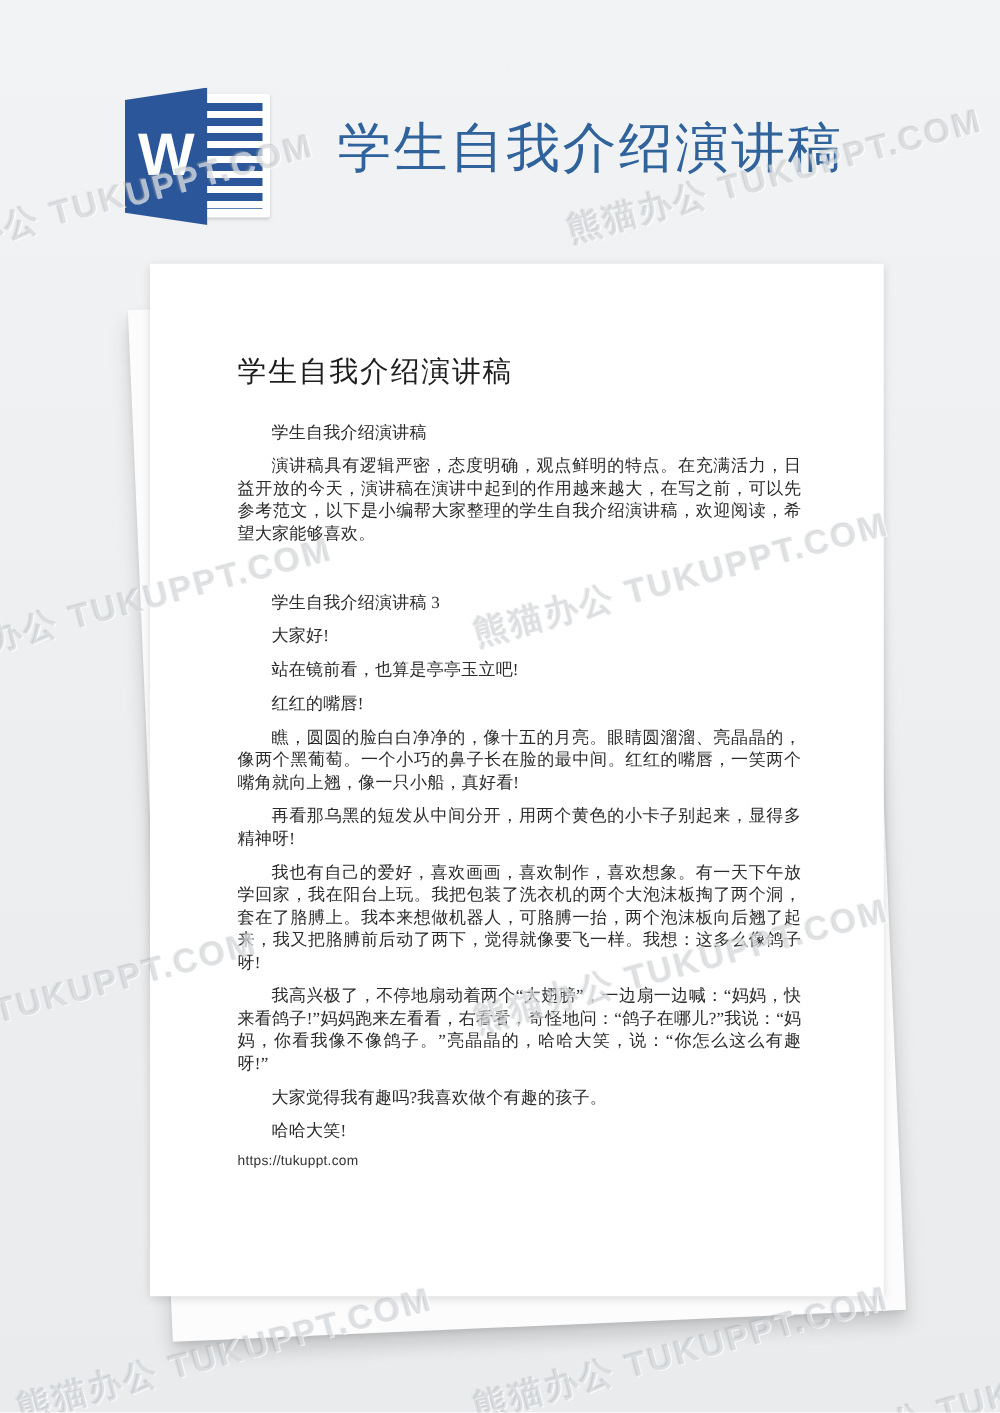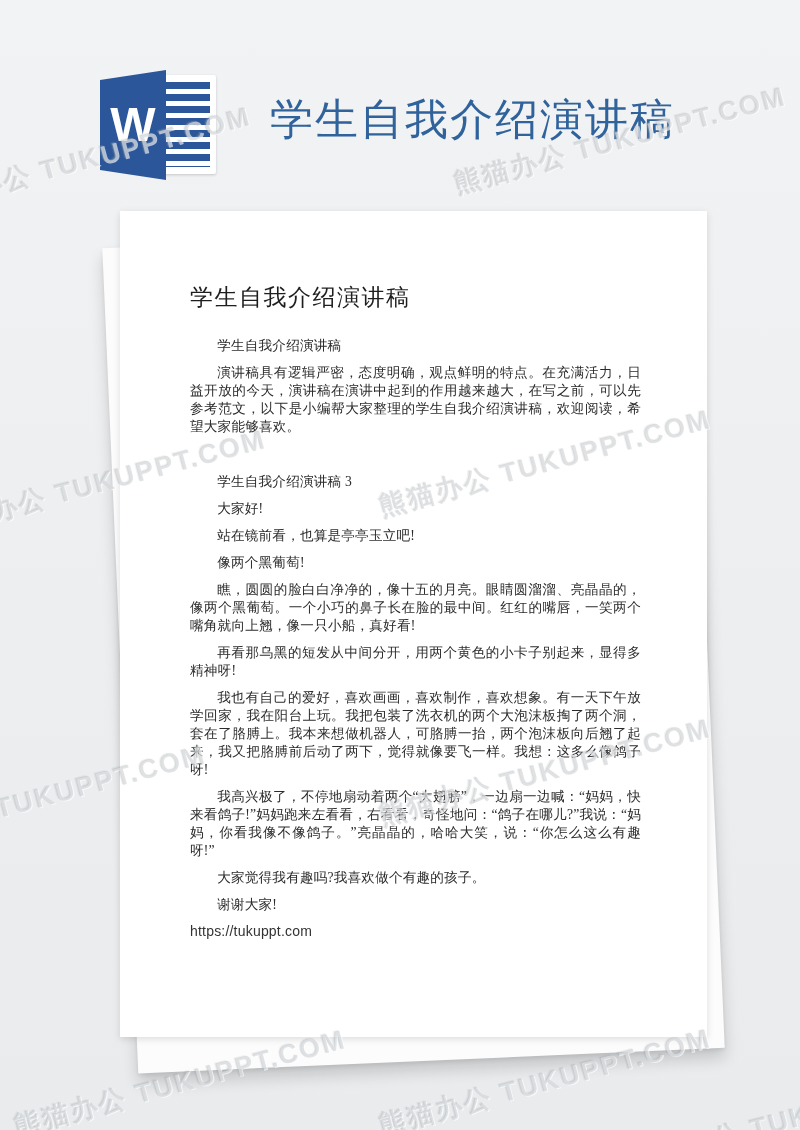"像两个黑葡萄!" p.body-par { text: 像两个黑葡萄 -> 红红的嘴唇 }
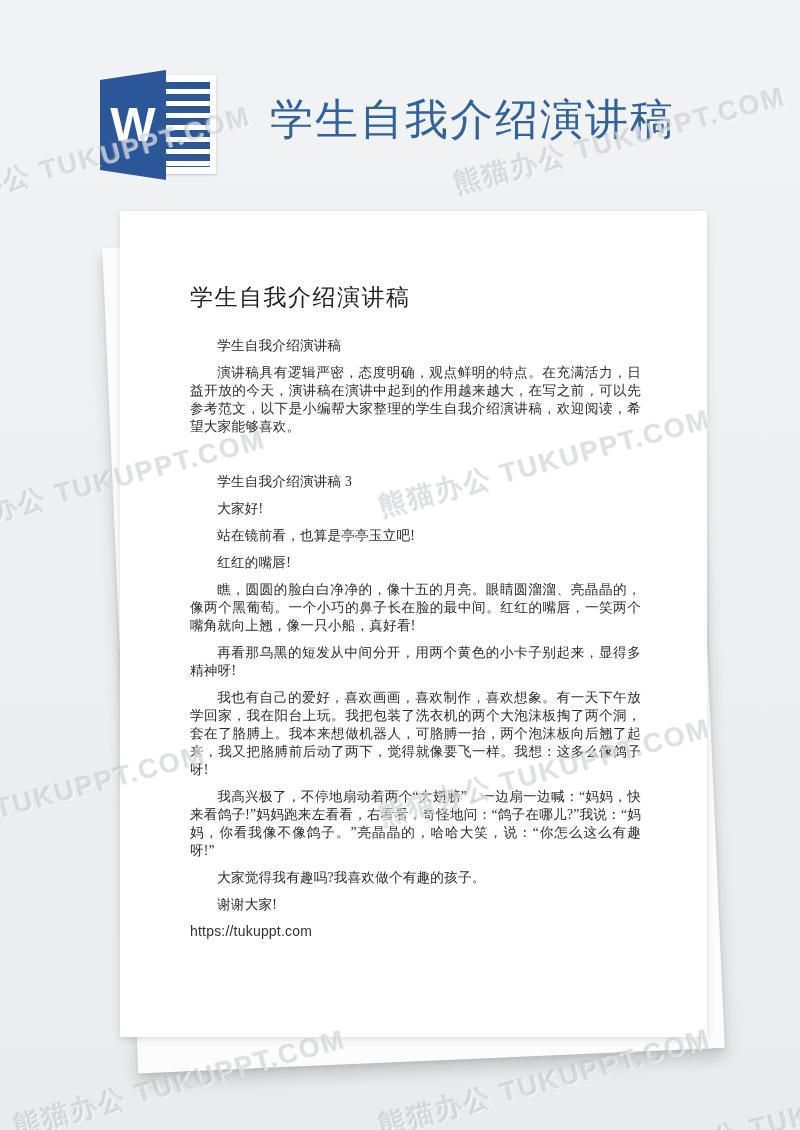"谢谢大家!" p.body-par { text: 谢谢大家 -> 哈哈大笑 }
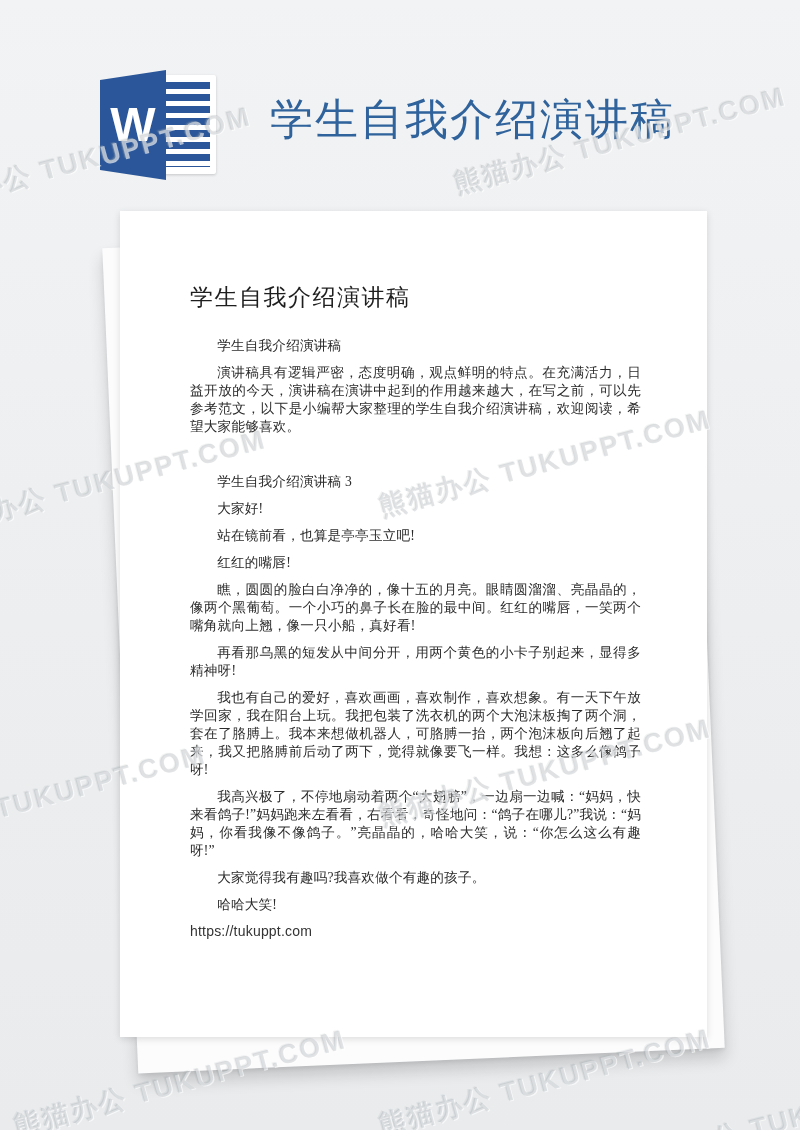"https://tukuppt.com" .footer-link { font-size: 14px -> 11px }
